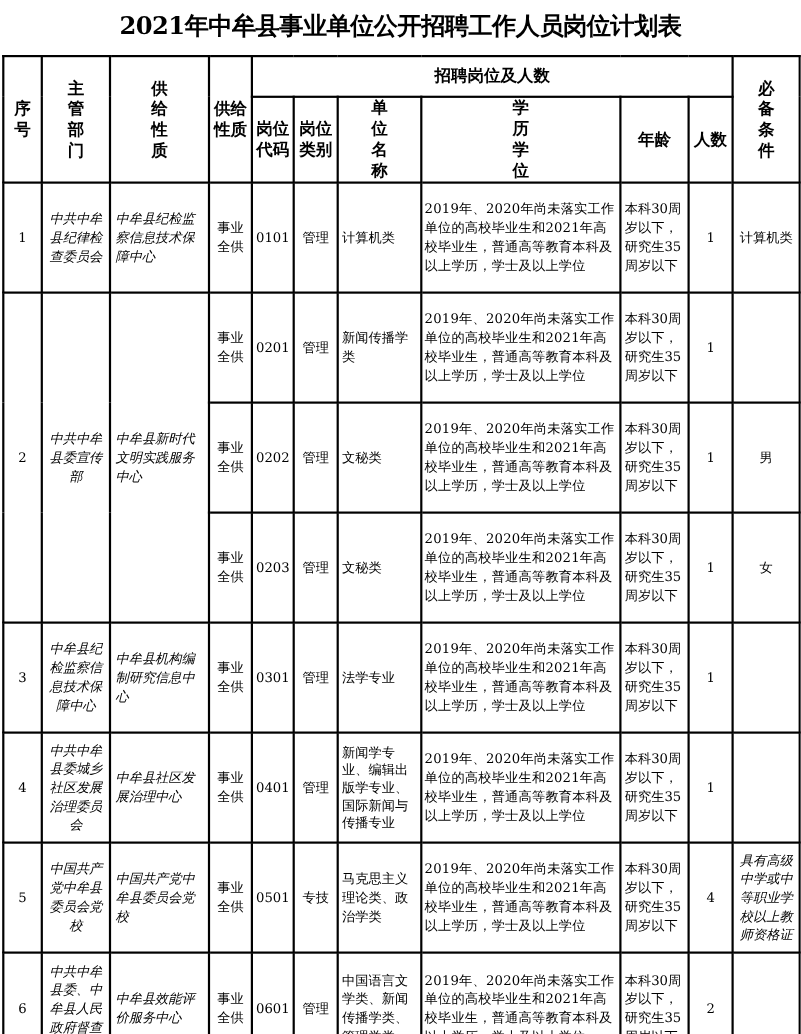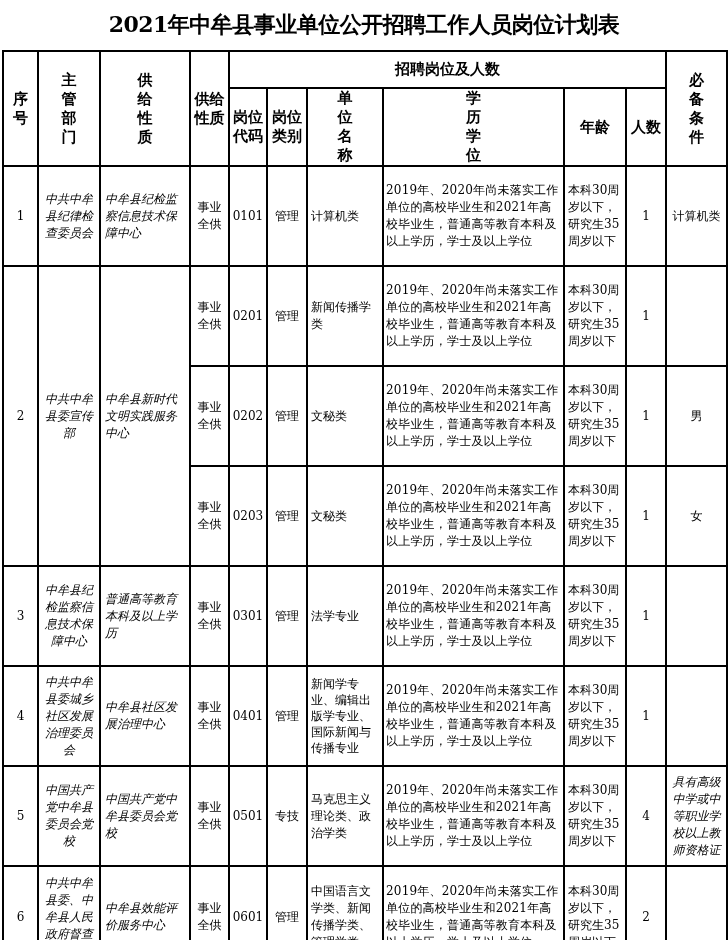"普通高等教育本科及以上学历" span.wrap5 { text: 普通高等教育本科及以上学历 -> 中牟县机构编制研究信息中心 }
